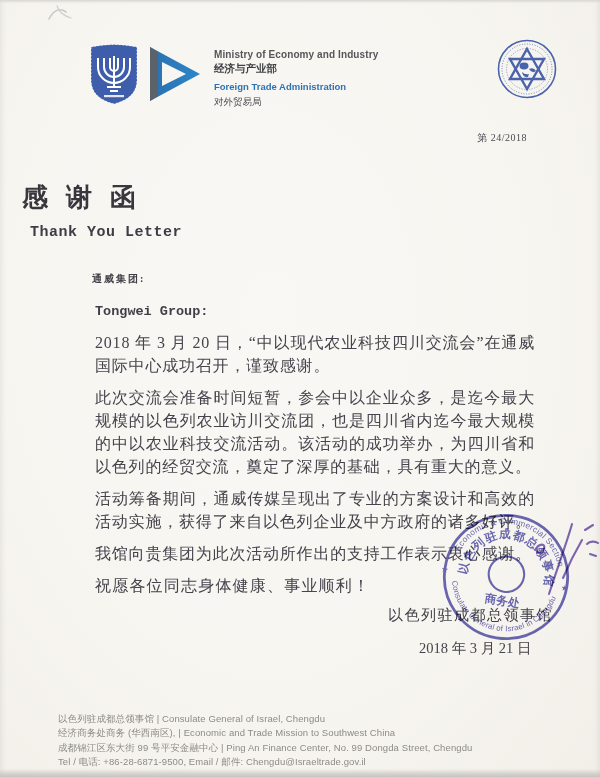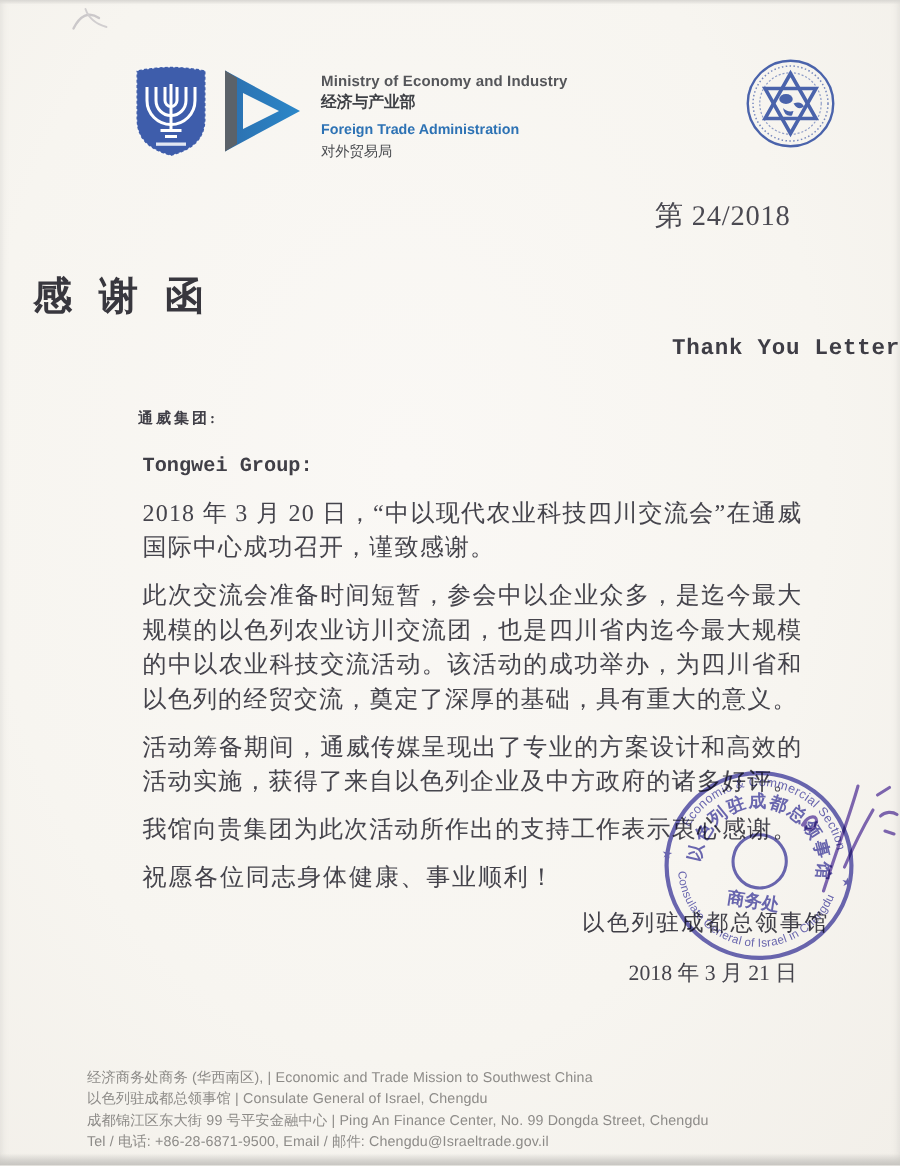"第 24/2018" .ref { font-size: 19px -> 10px }
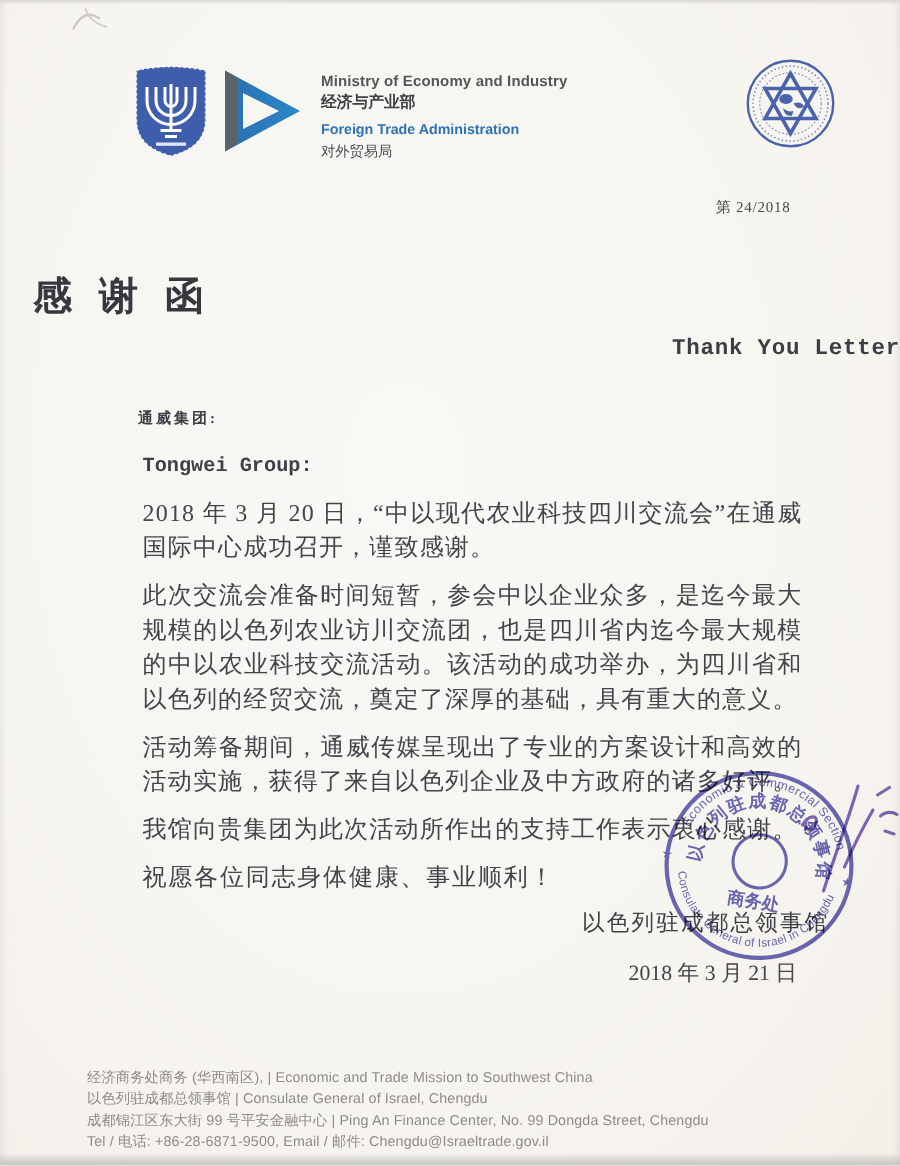"Thank You Letter" .title-en { text-align: right -> left }
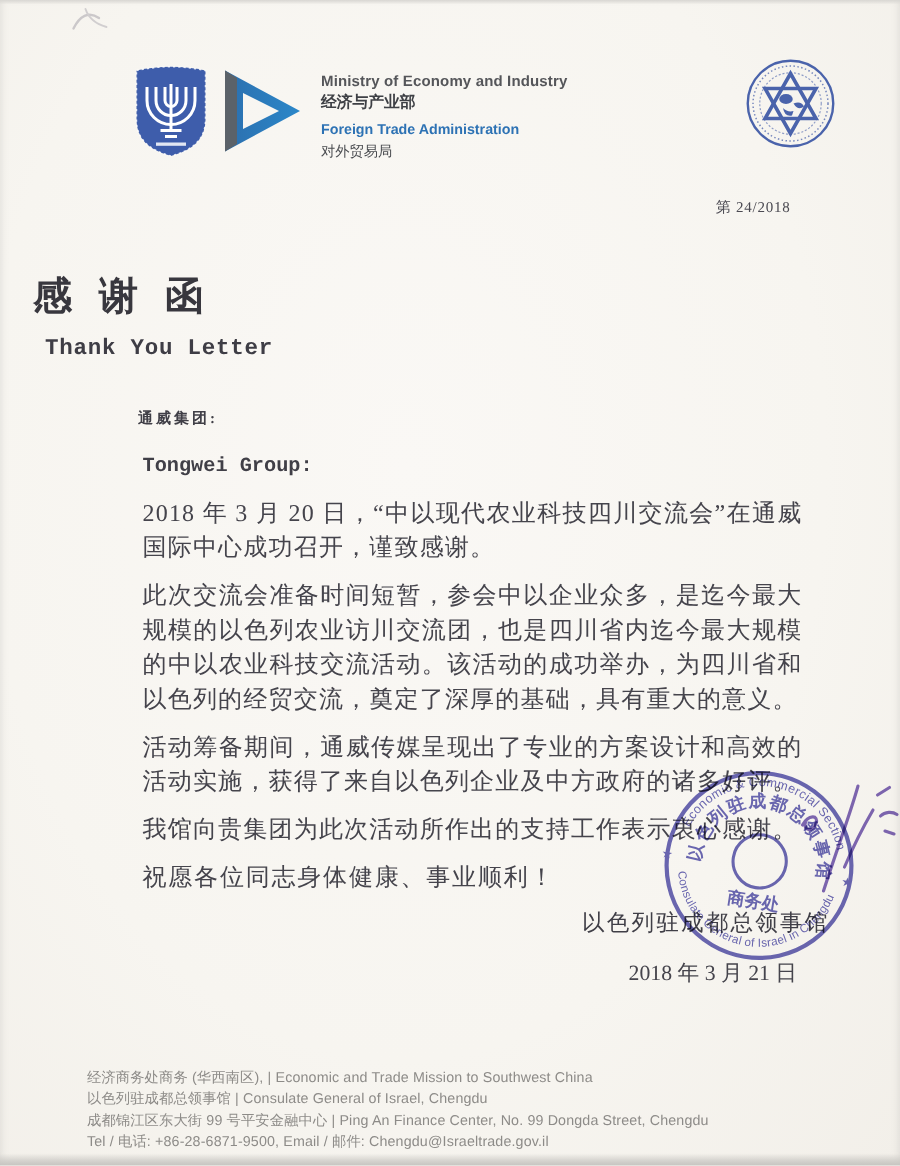"经济商务处商务 (华西南区), | Economic and" div { order: before "以色列驻成都总领事馆 | Consulate General of" -> after "以色列驻成都总领事馆 | Consulate General of" }
